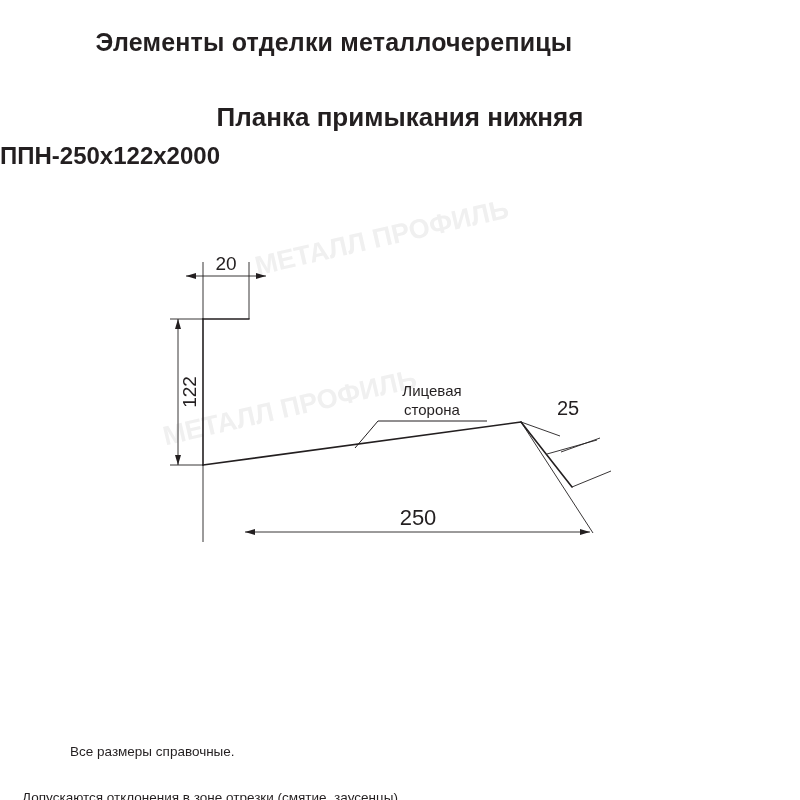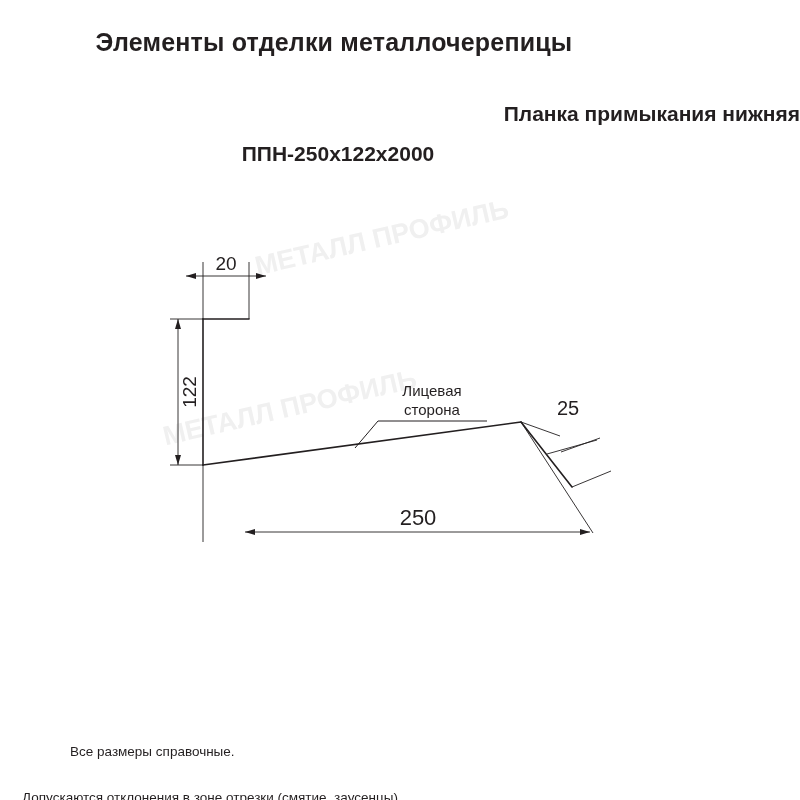"Планка примыкания нижняя" .subtitle { font-size: 21px -> 26px; text-align: right -> center }
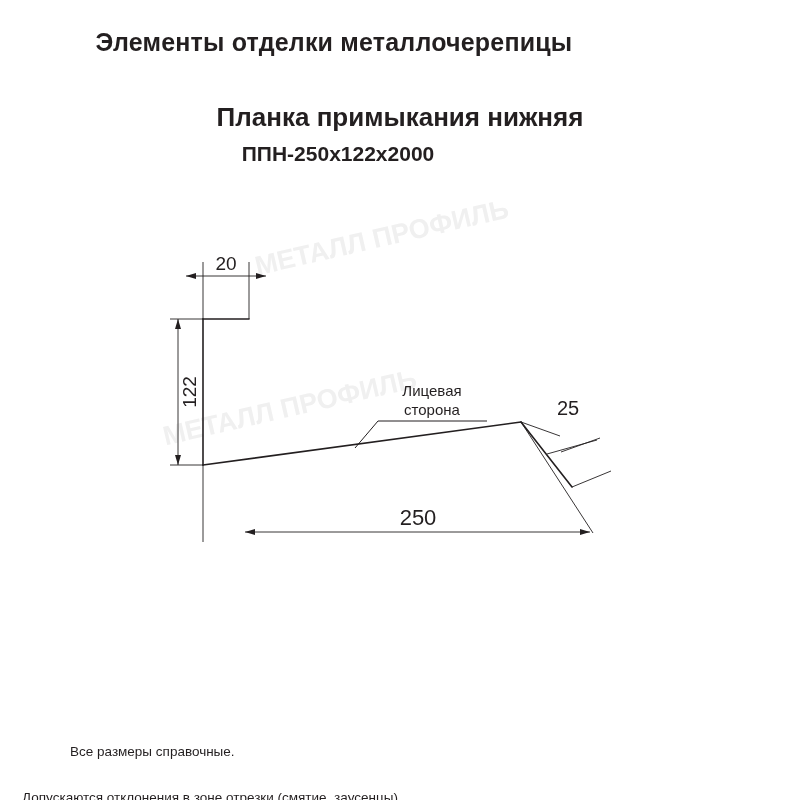"ППН-250х122х2000" .code { font-size: 21px -> 24px; text-align: center -> none }
